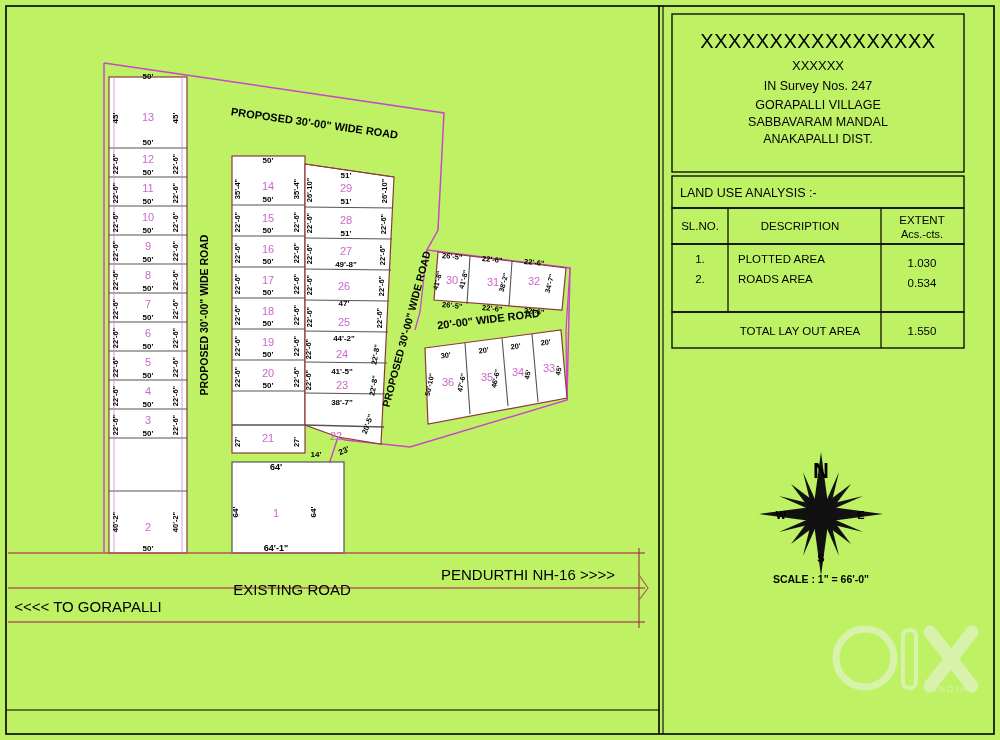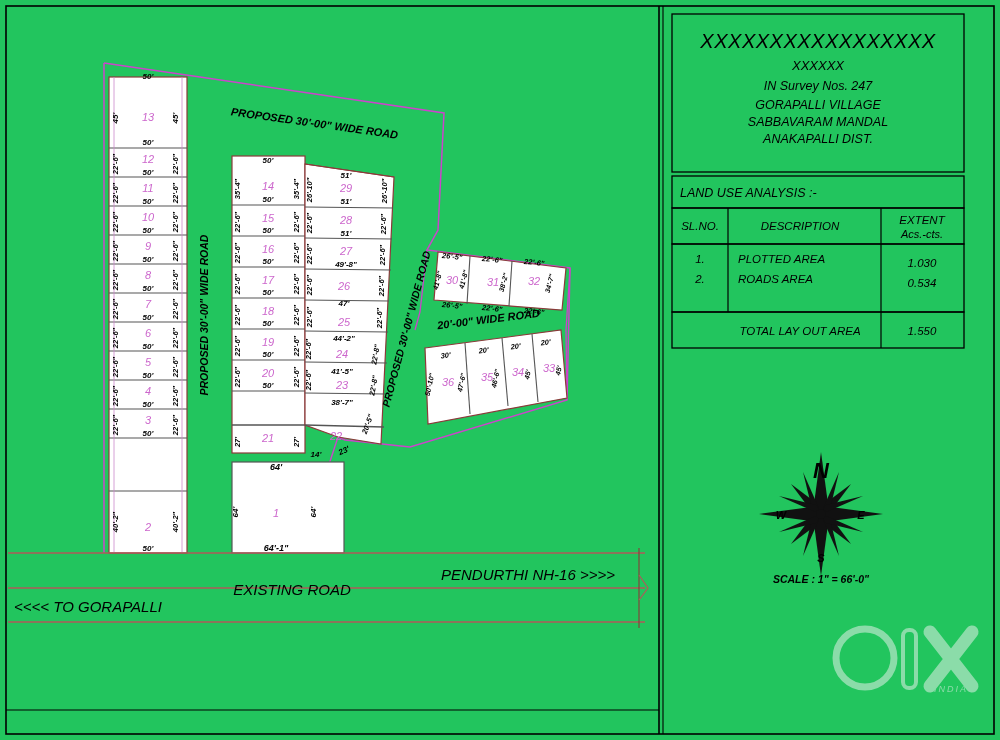"XXXXXXXXXXXXXXXXX" #stage { background: #22c55e -> #bef264; font-style: italic -> none }
